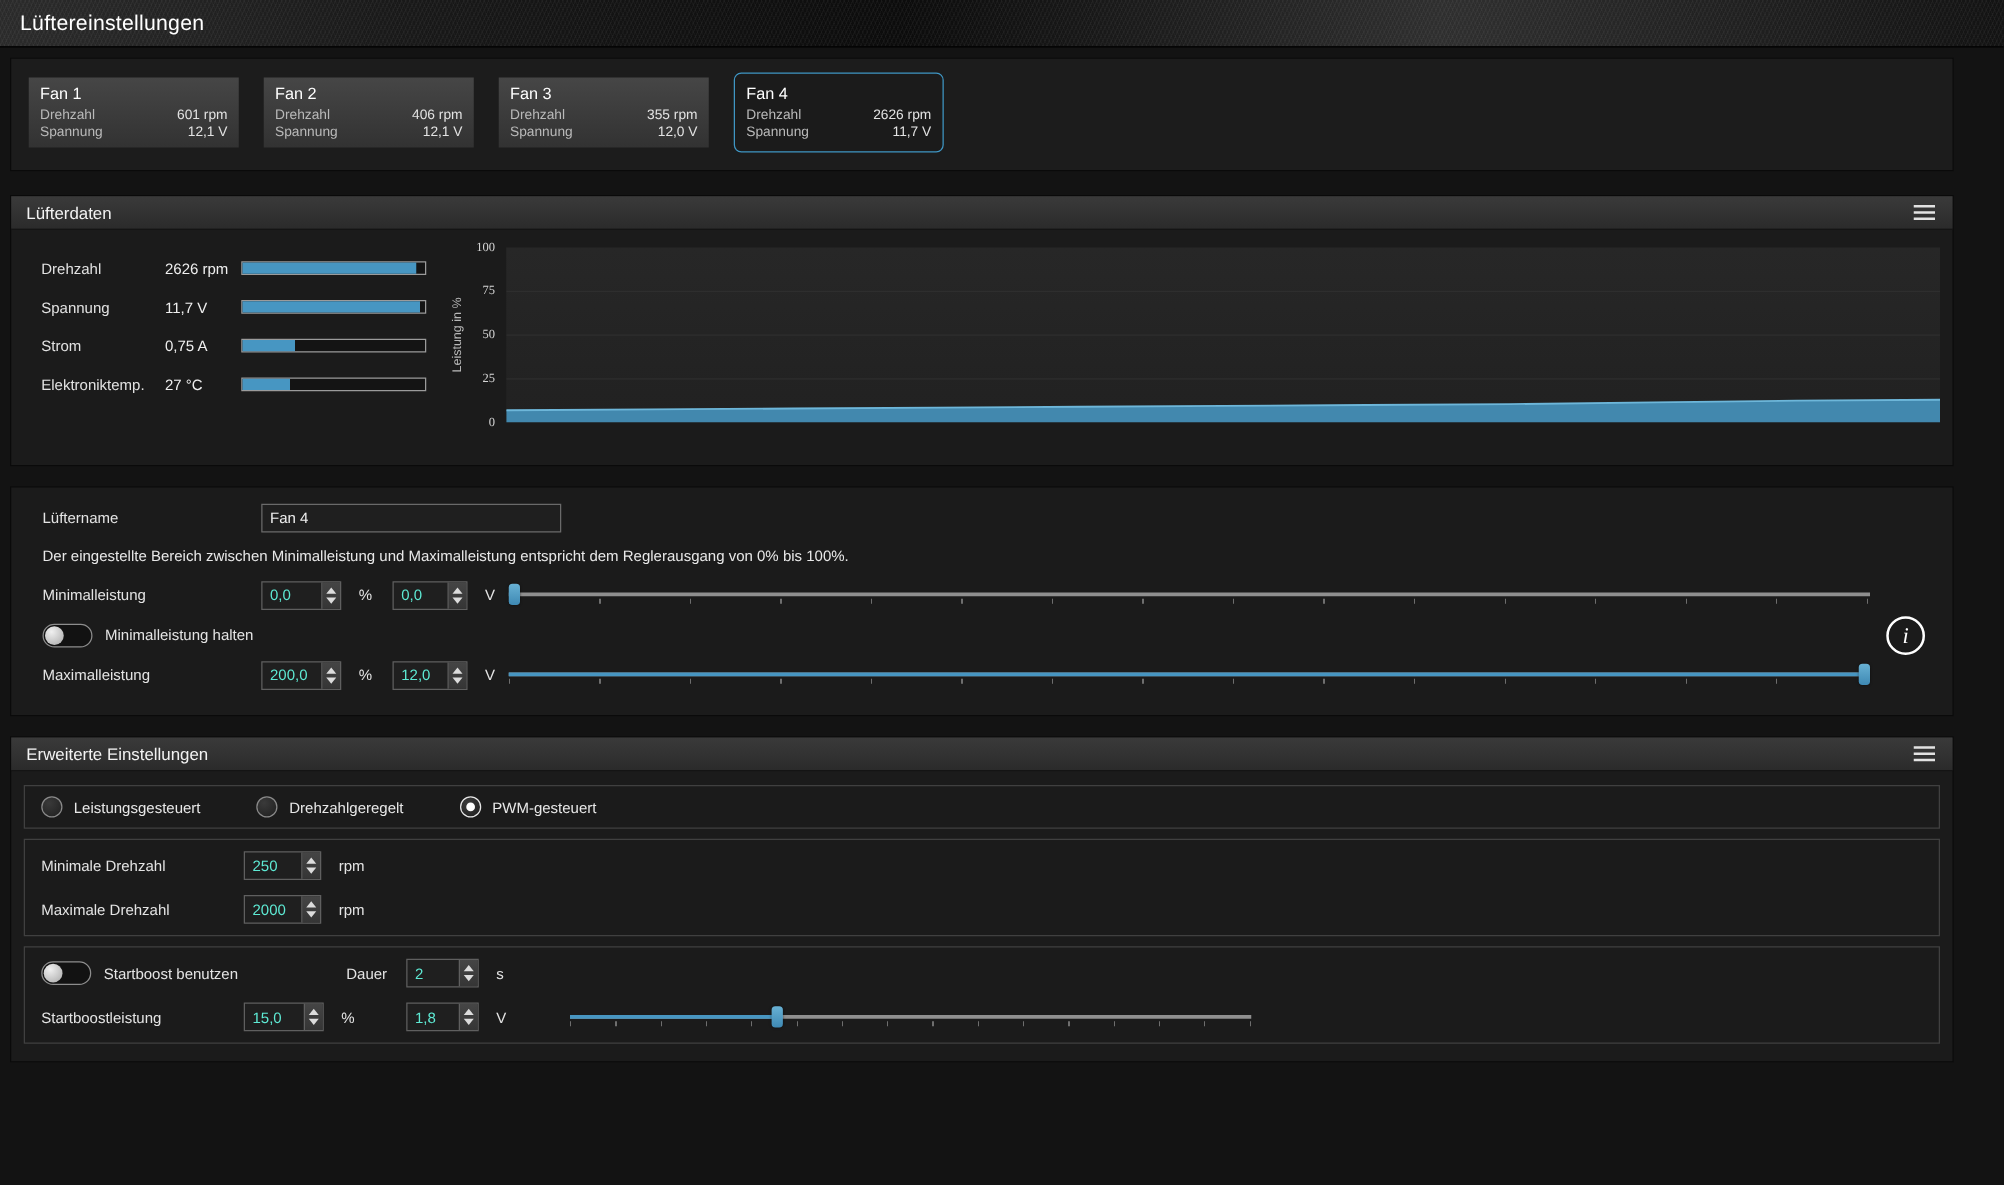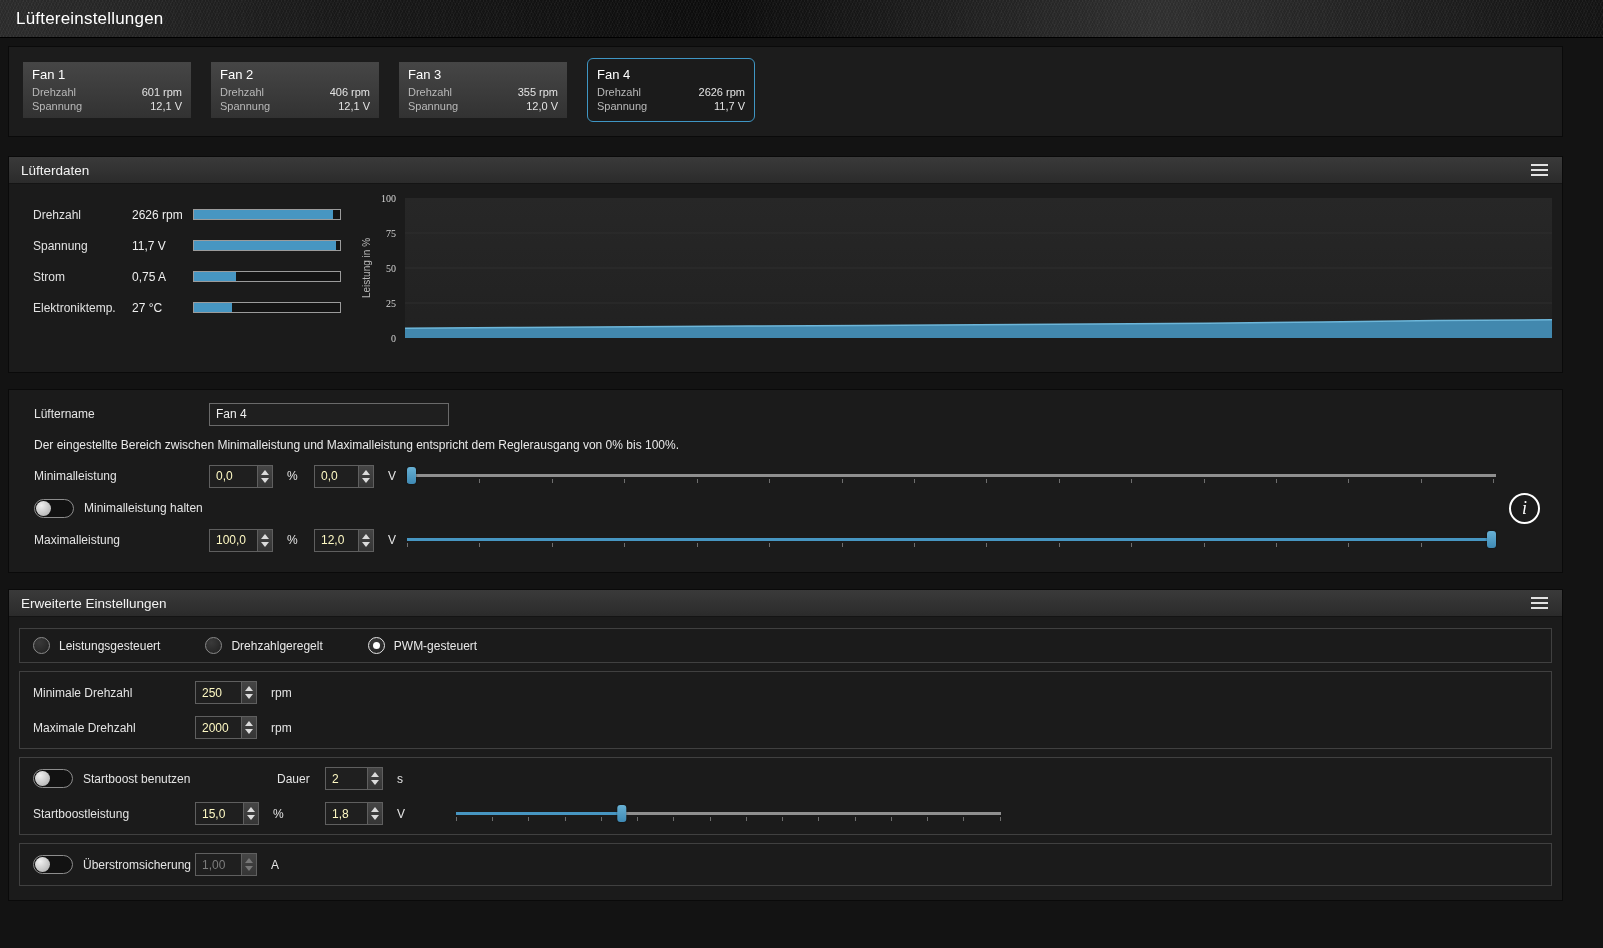"0,0" .spinner .sp-val { color: #fef9c3 -> #5eead4 }
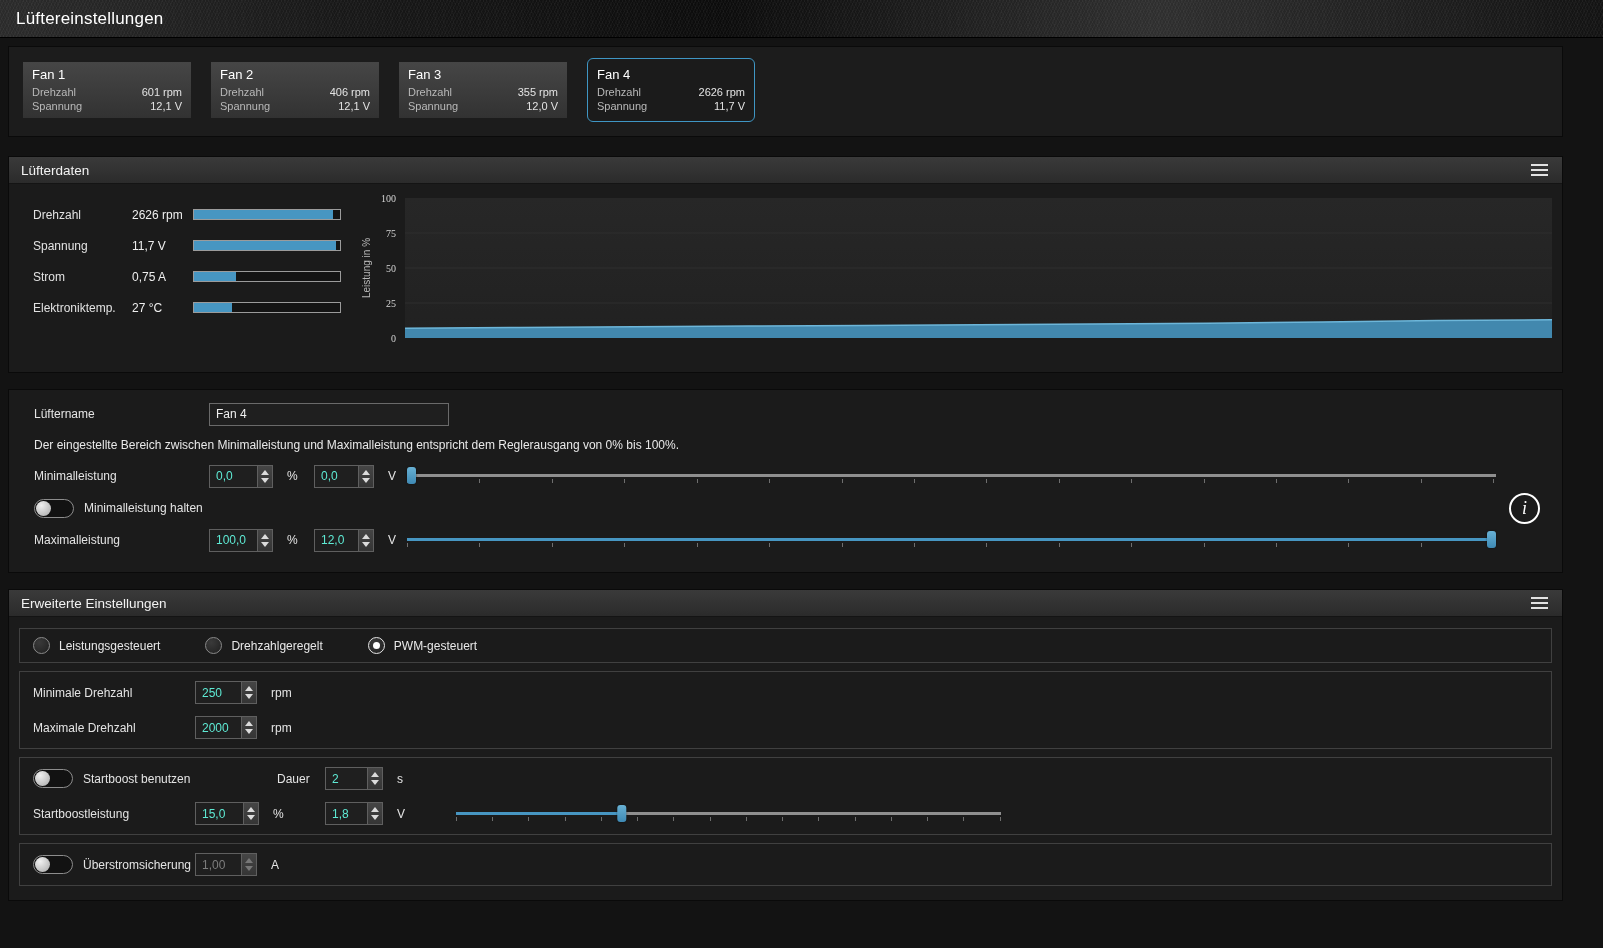"100,0" span.sp-val { text: 100,0 -> 200,0 }
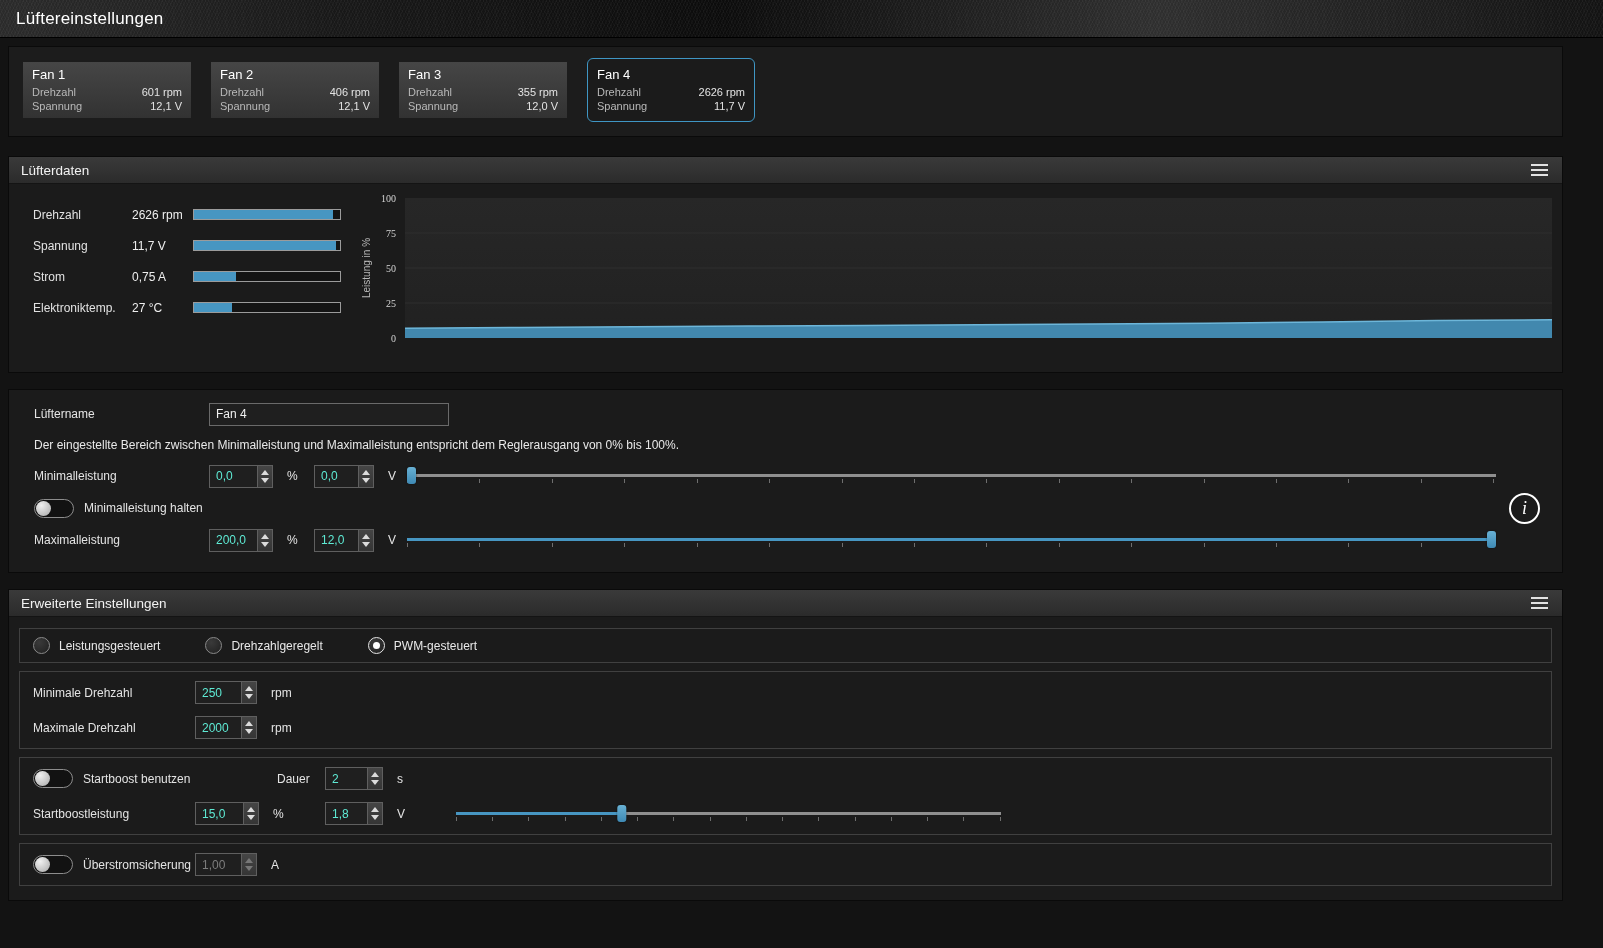"Überstromsicherung" div.adv-box { html: <div> <div> <div> <div> <div></div> </div> <span>Überstromsicherung</span> </div> <div> <span>1,00</span> <span> <i></i> <i></i> </span> </div> <span>A</span> </div> </div> -> none }
